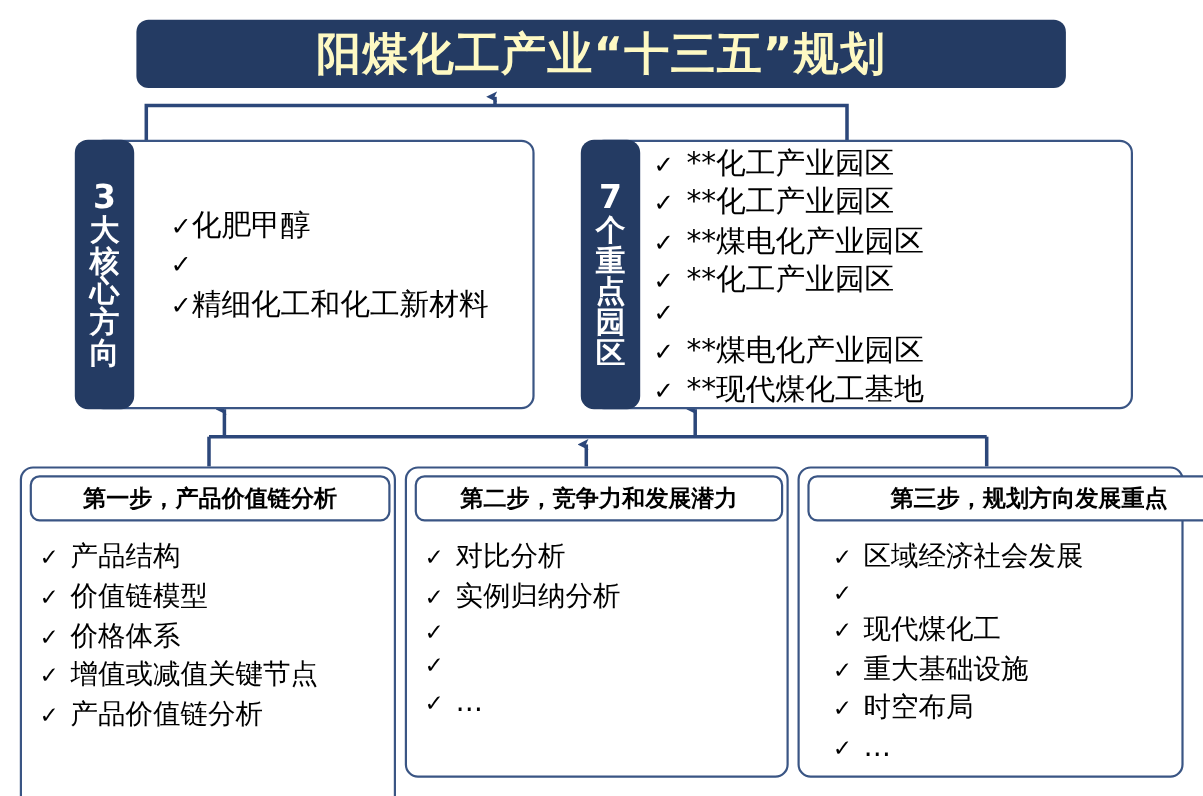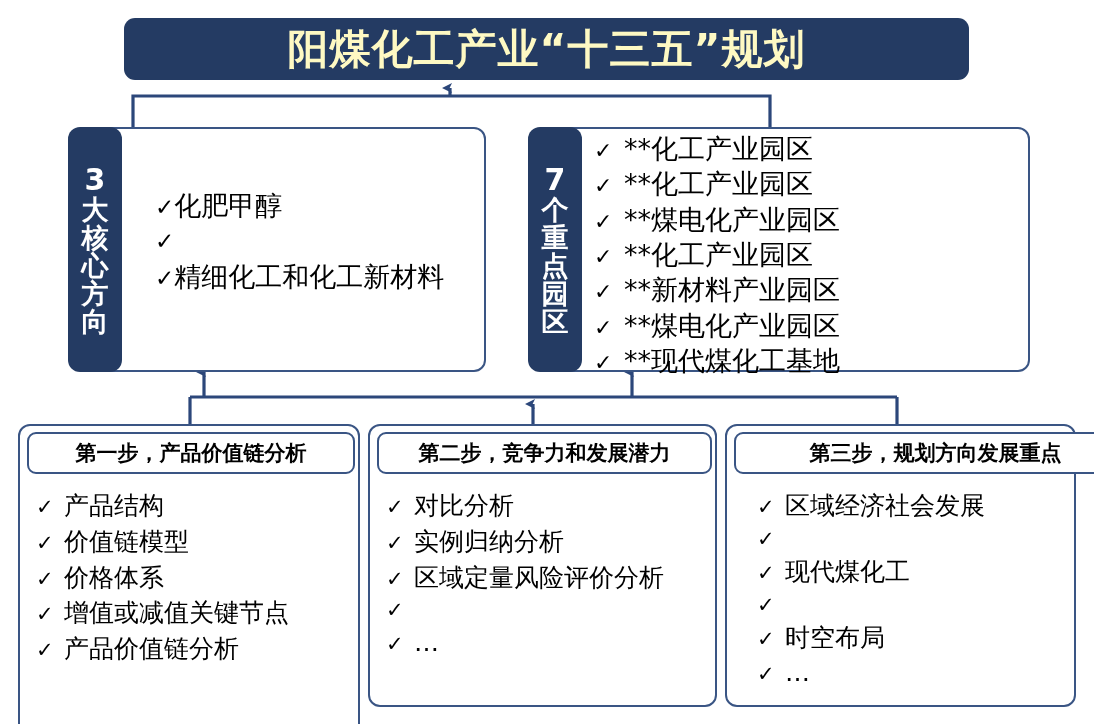"**新材料产业园区" span { html: <span>**新材料产业园区</span> -> none }
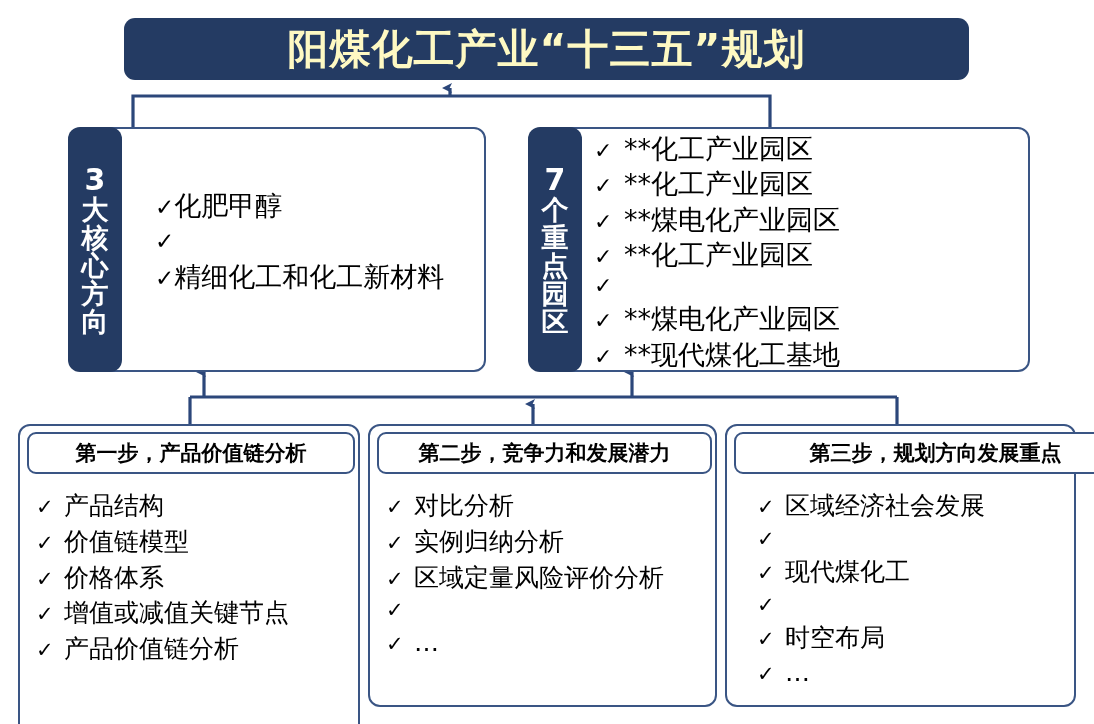"区域定量风险评价分析" span { html: <span>区域定量风险评价分析</span> -> none }
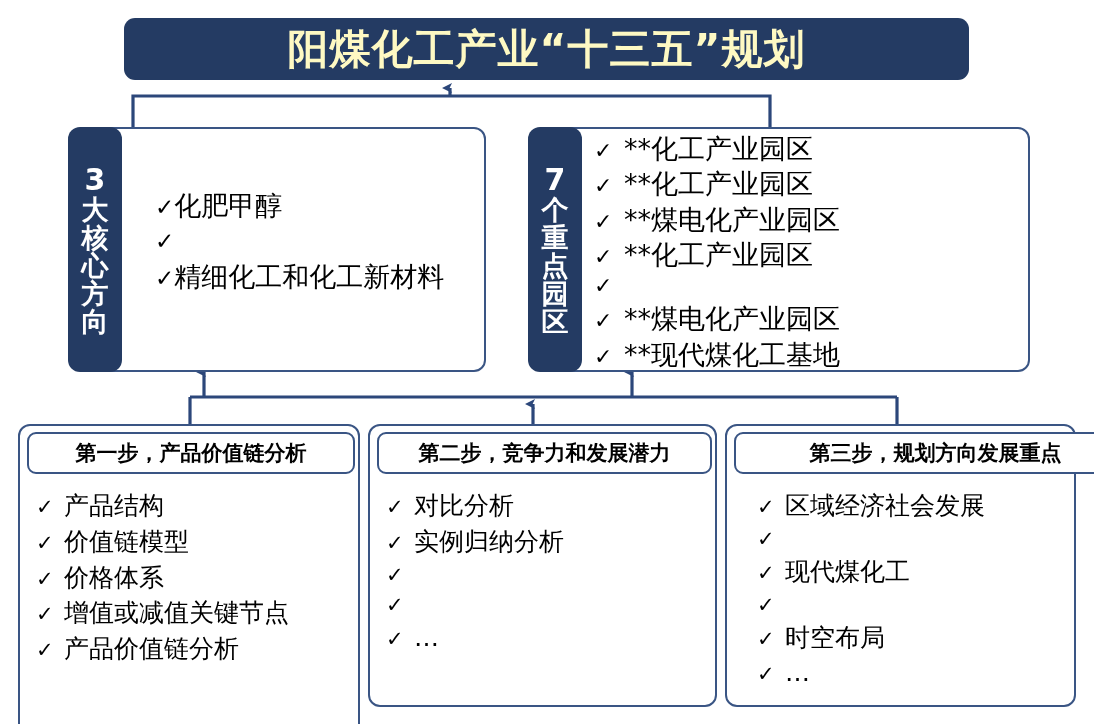"重大基础设施" span { html: none -> <span>重大基础设施</span> }
